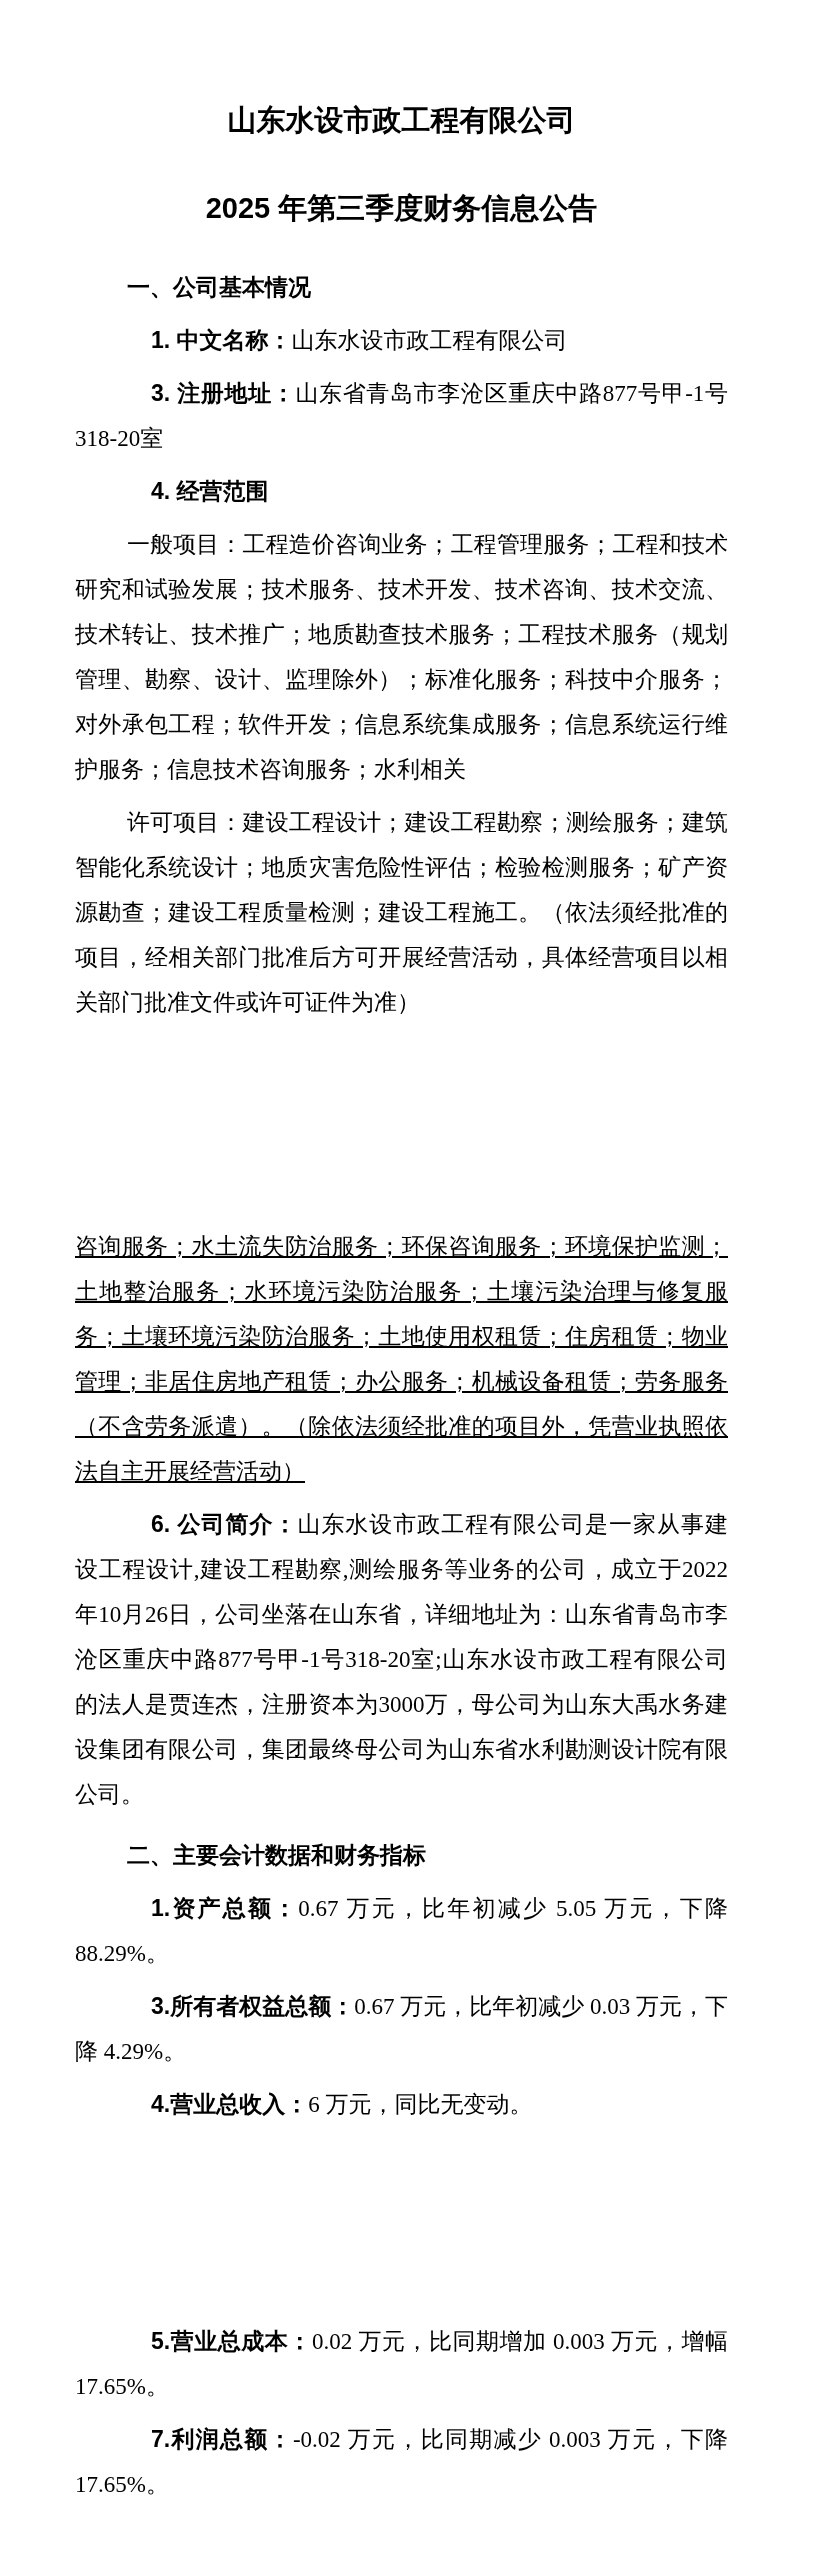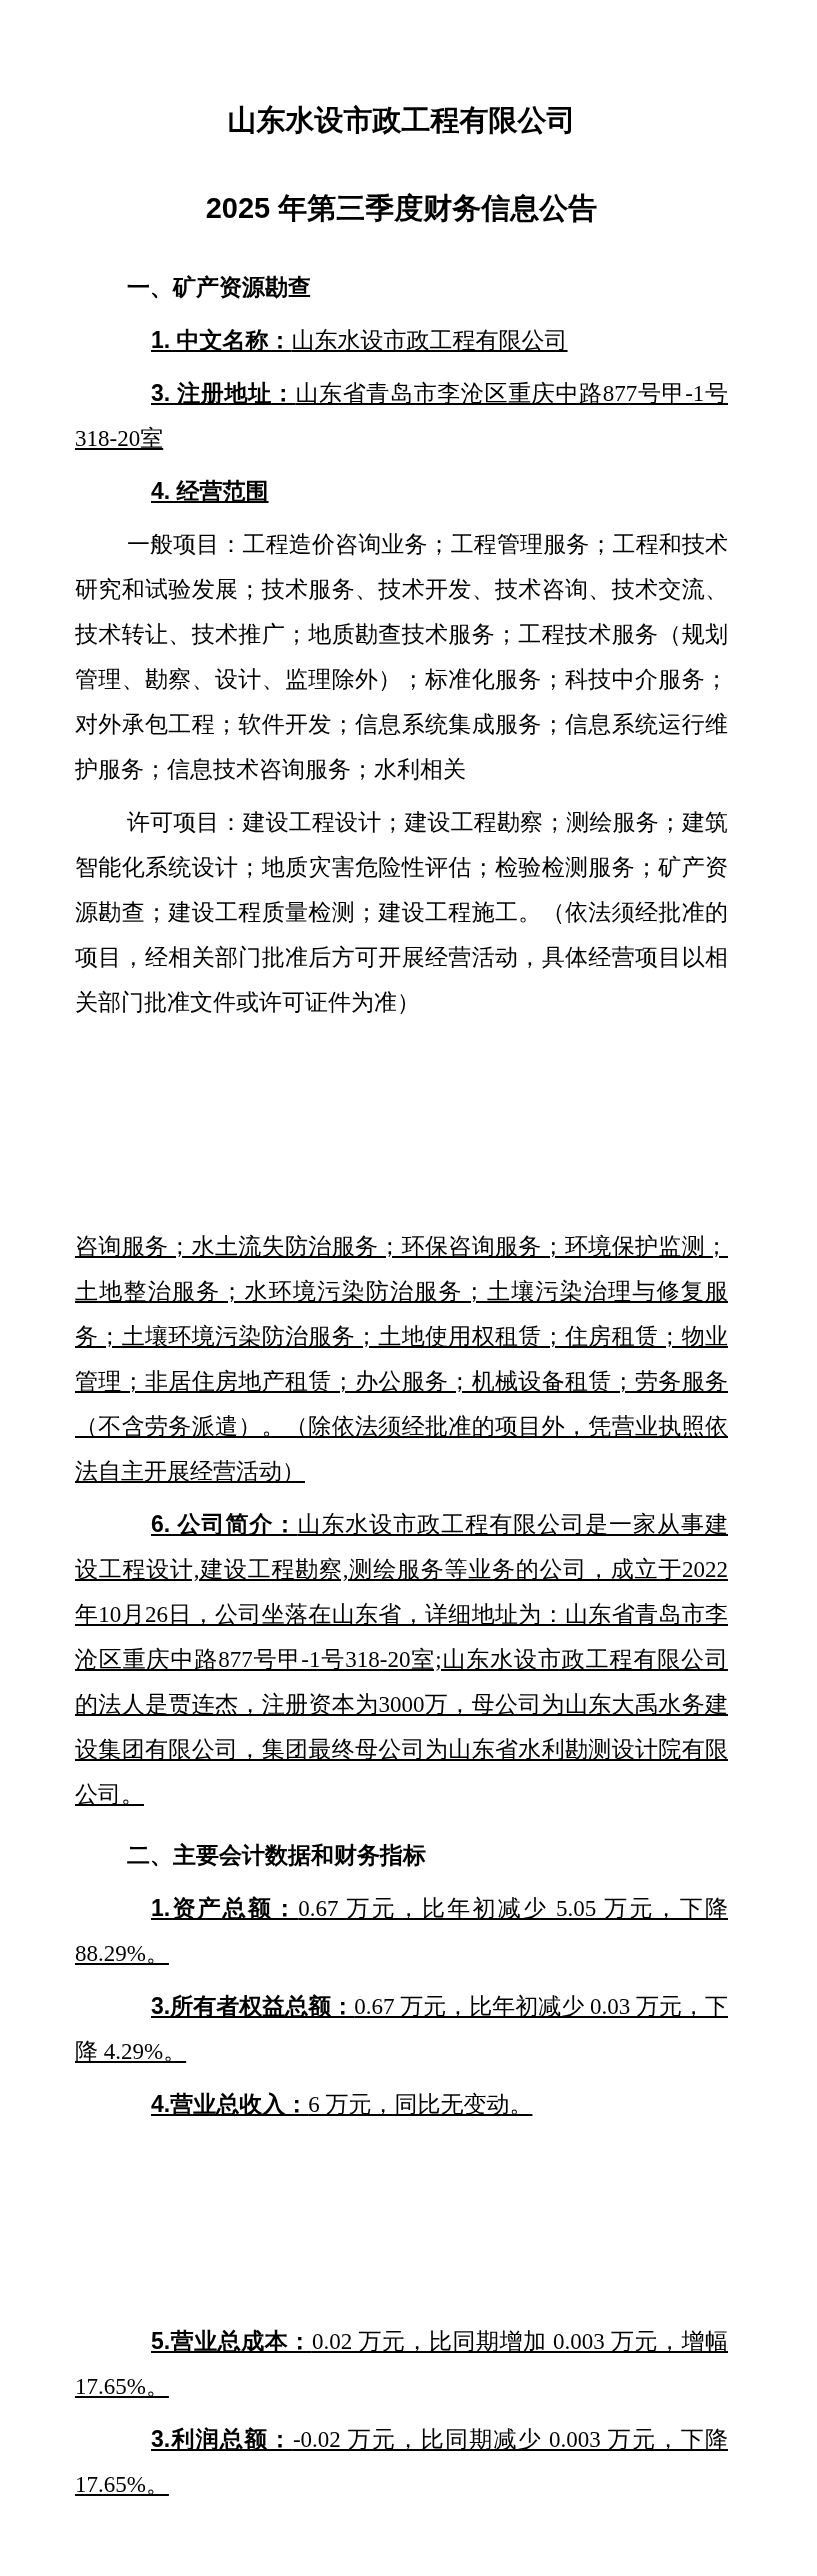"一、矿产资源勘查" span.b { text: 矿产资源勘查 -> 公司基本情况 }
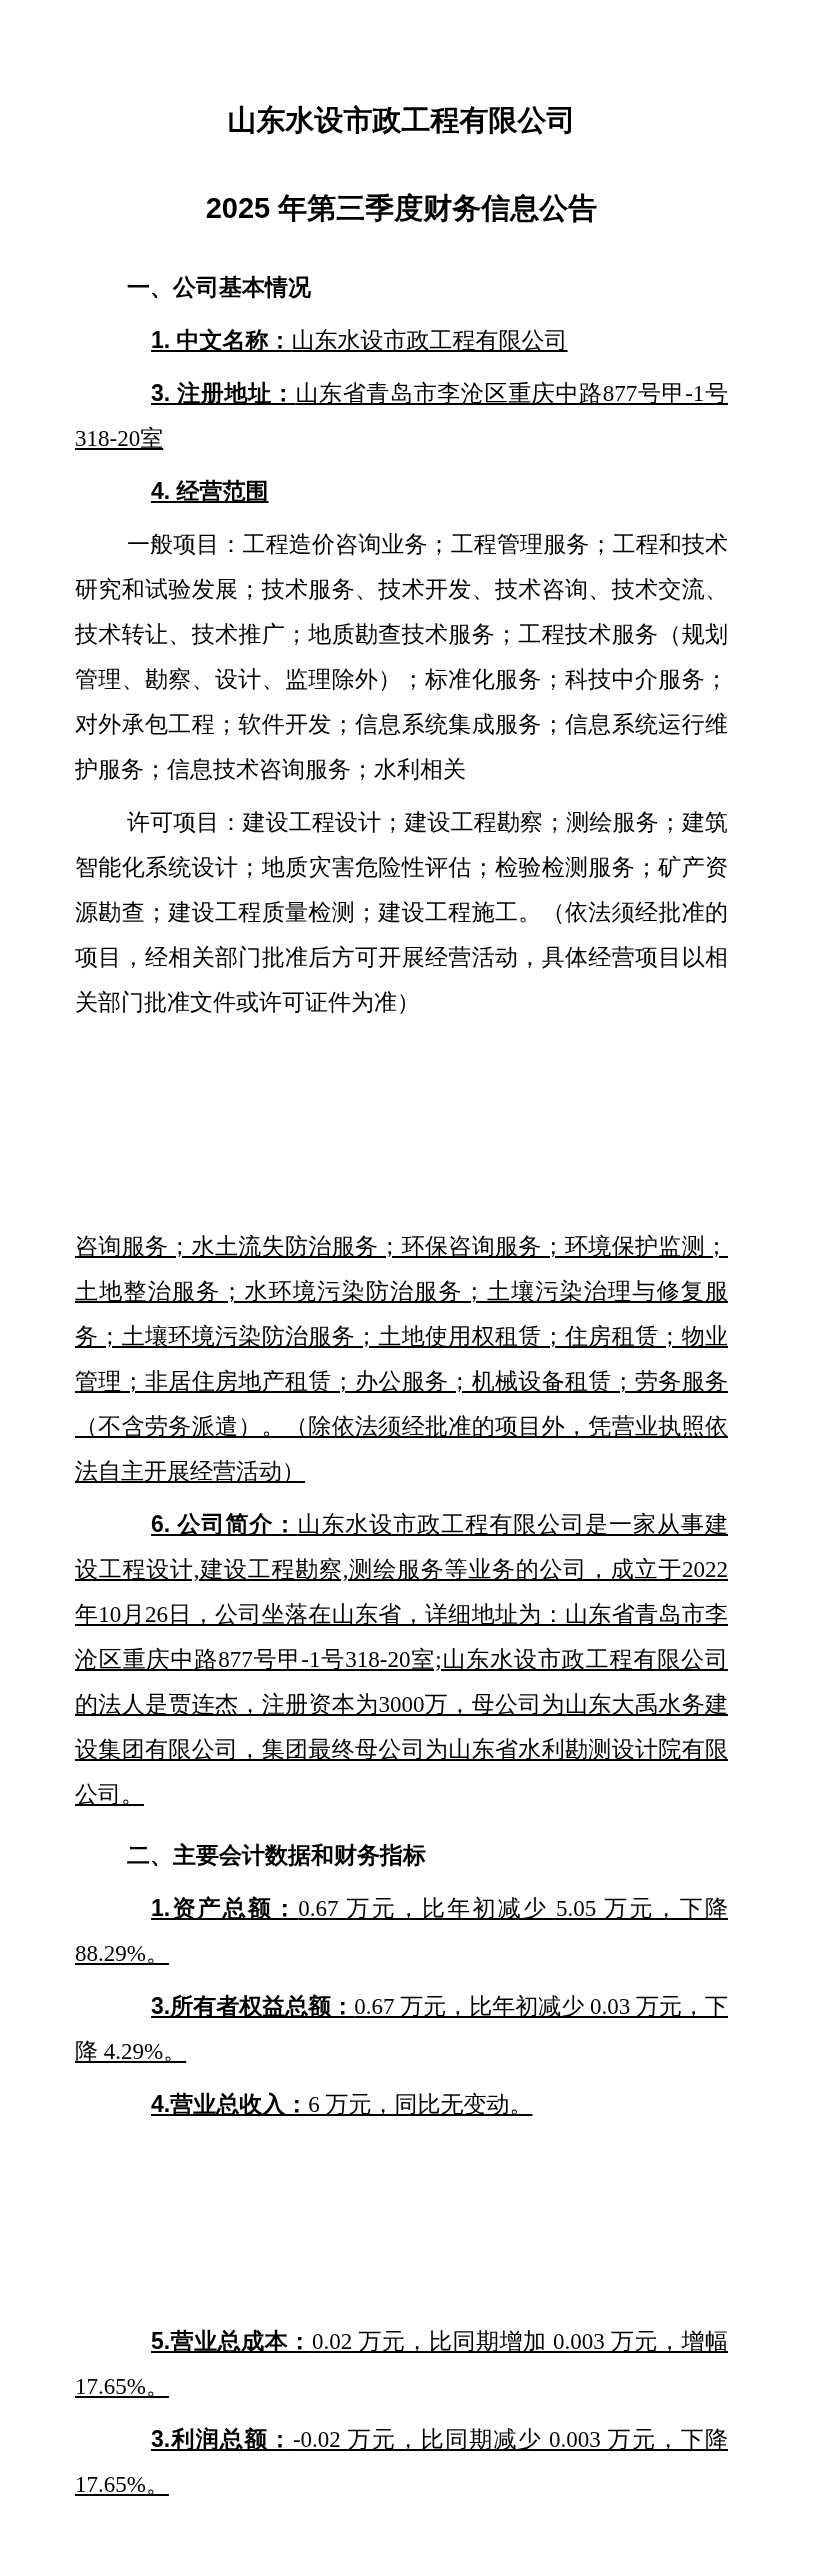"1. 中文名称：山东水设市政工程有限公司" .item { text-decoration: underline -> none }
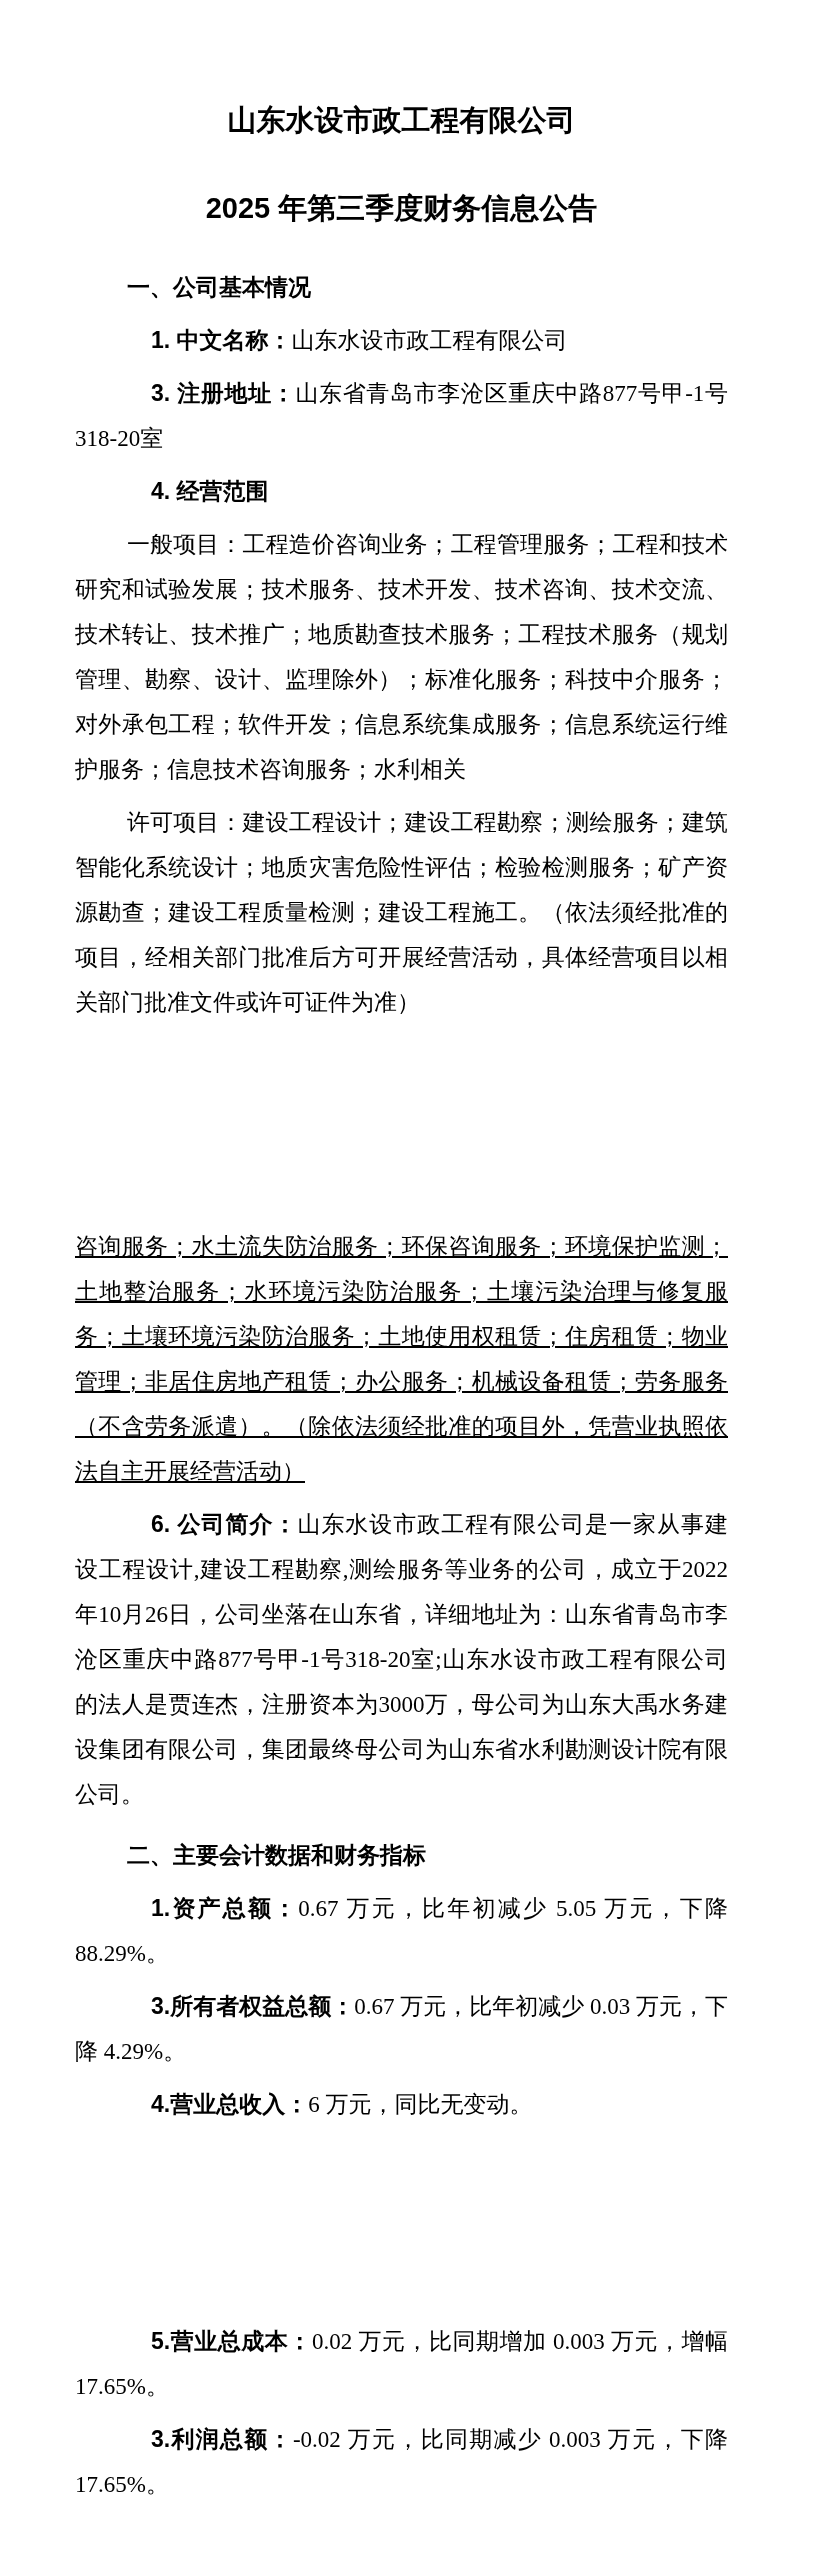"3.利润总额：" span.b { text: 3 -> 7 }
